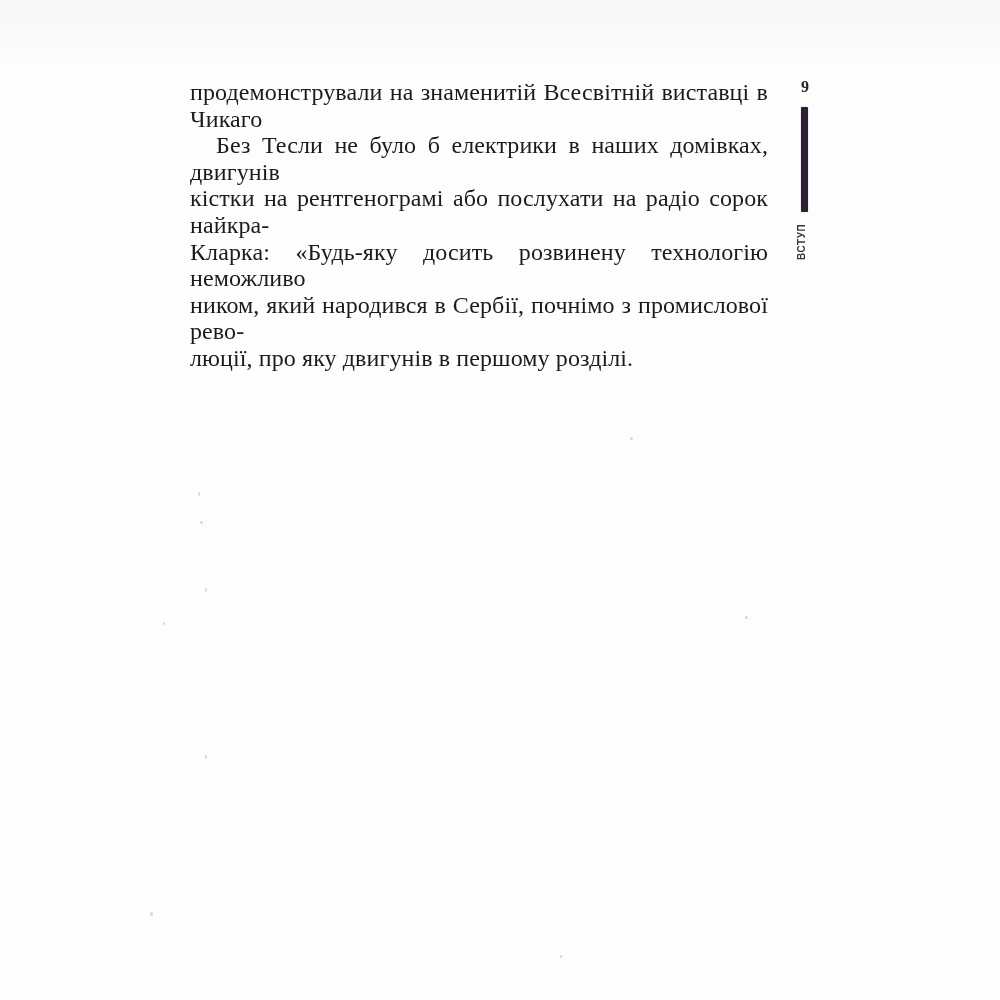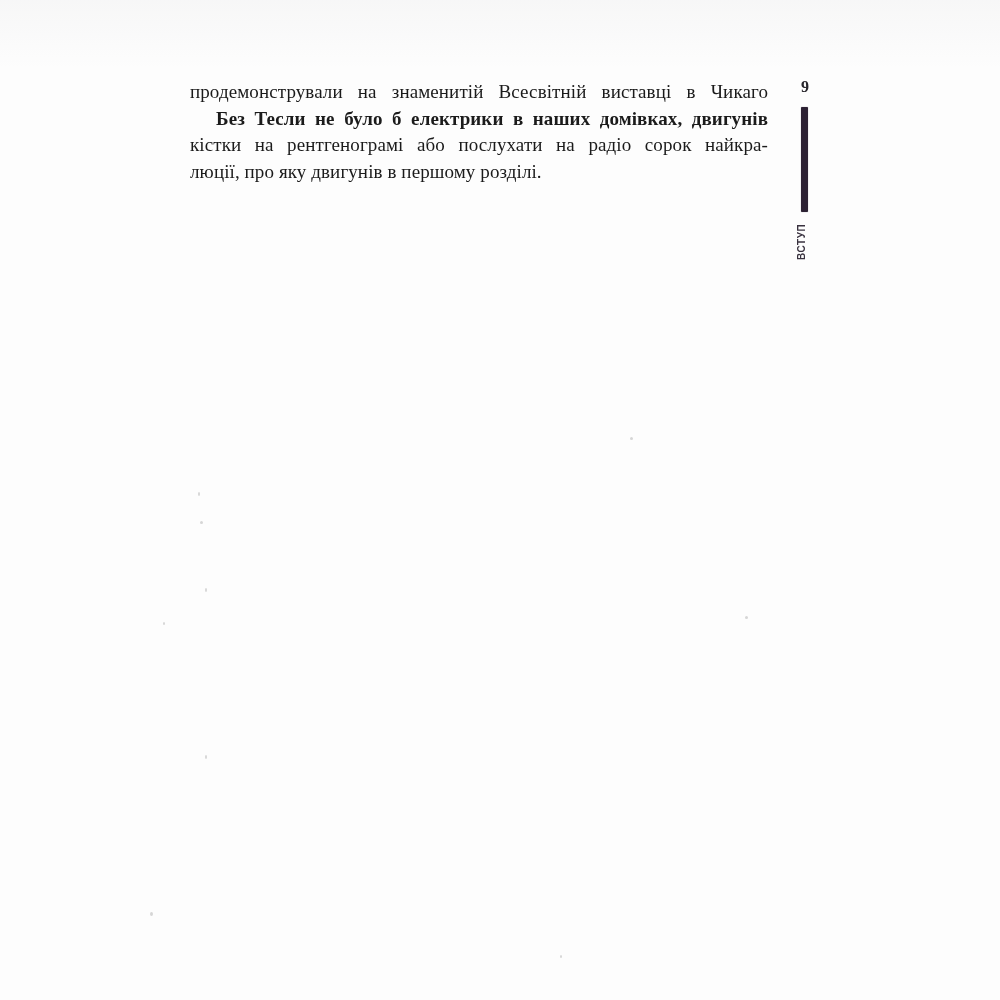"продемонстрували на знаменитій" .textblock { font-size: 19px -> 24px }
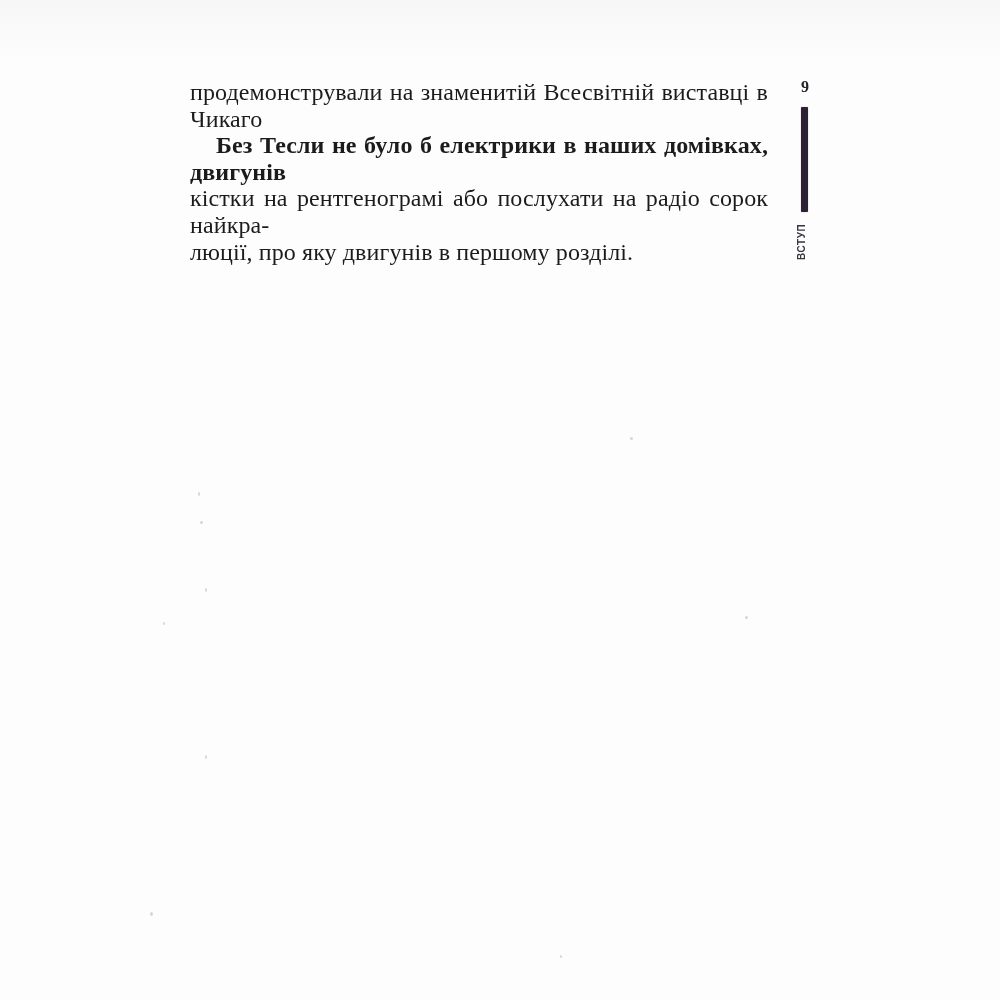"Без Тесли не було б" .line.indent { font-weight: bold -> none }
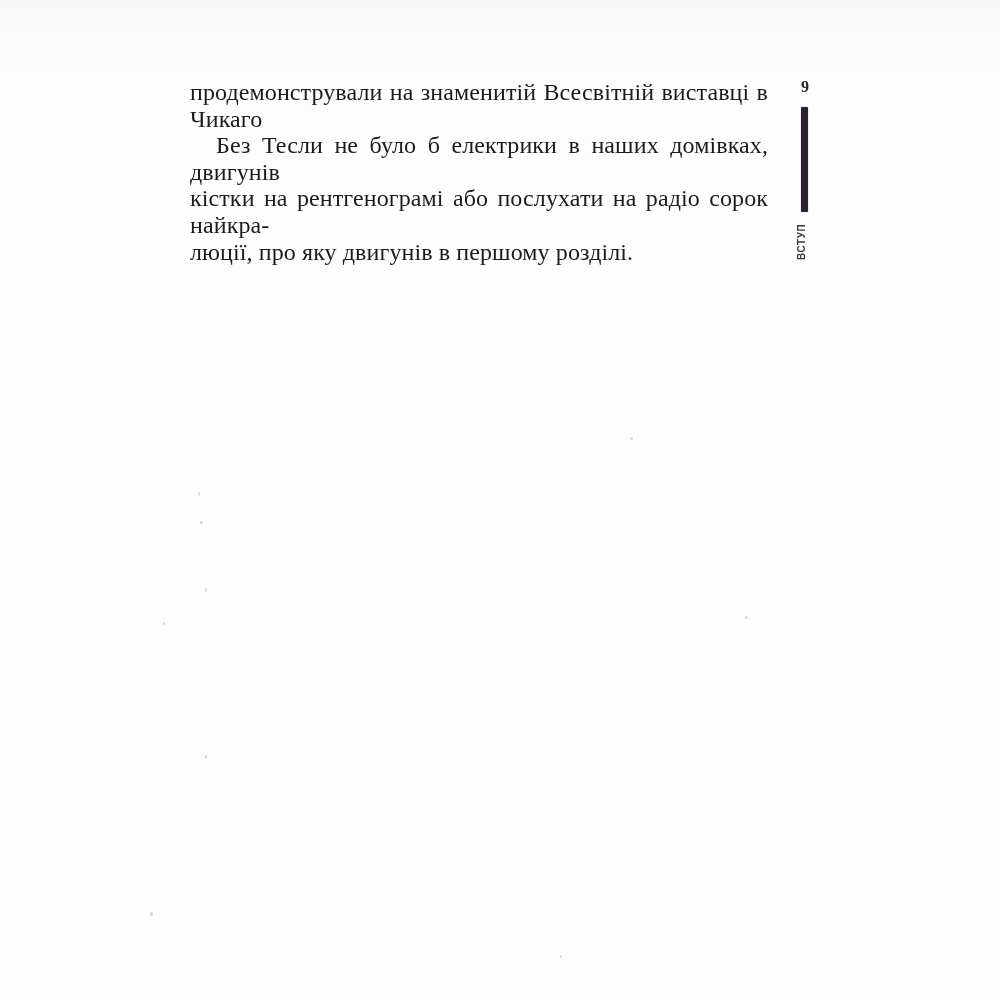"Кларка: «Будь-яку досить розвинену" div.line { html: none -> <div>Кларка: «Будь-яку досить розвинену технологію неможливо</div> }
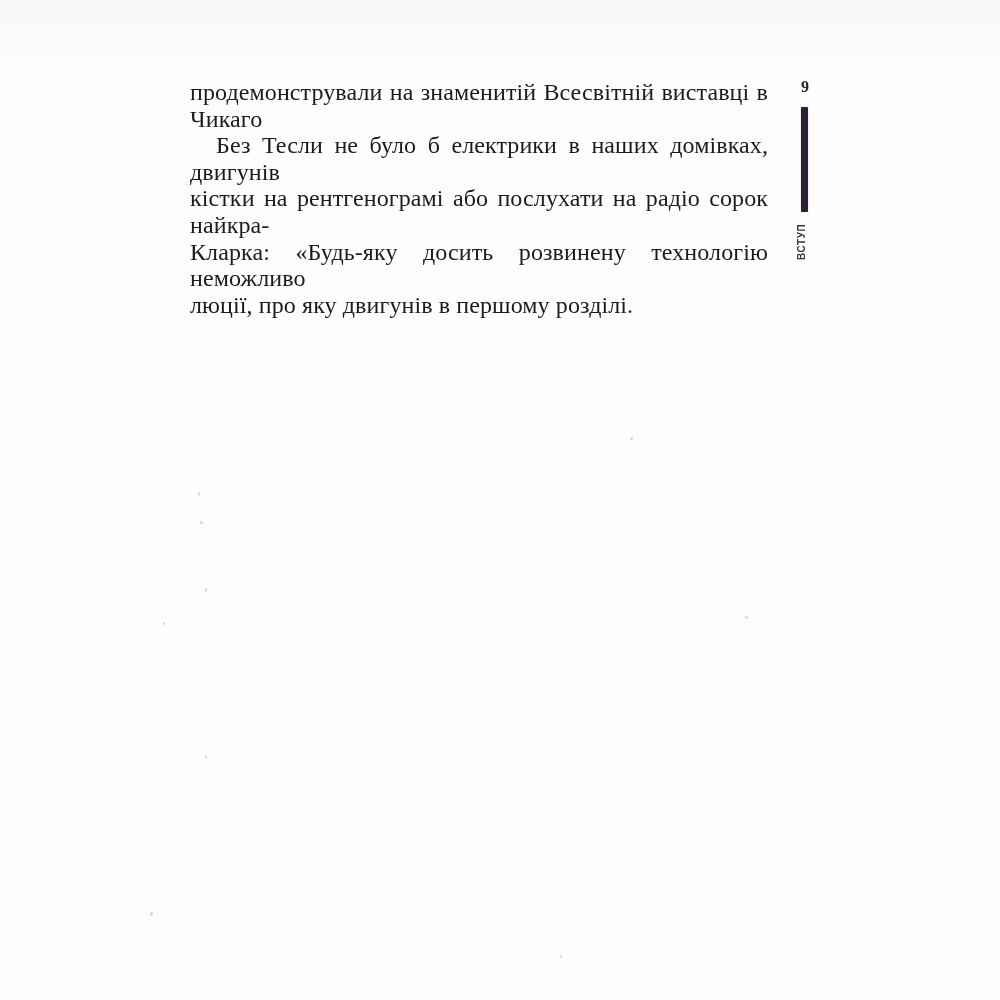"ником, який народився в Сербії," div.line { html: none -> <div>ником, який народився в Сербії, почнімо з промислової рево-</div> }
